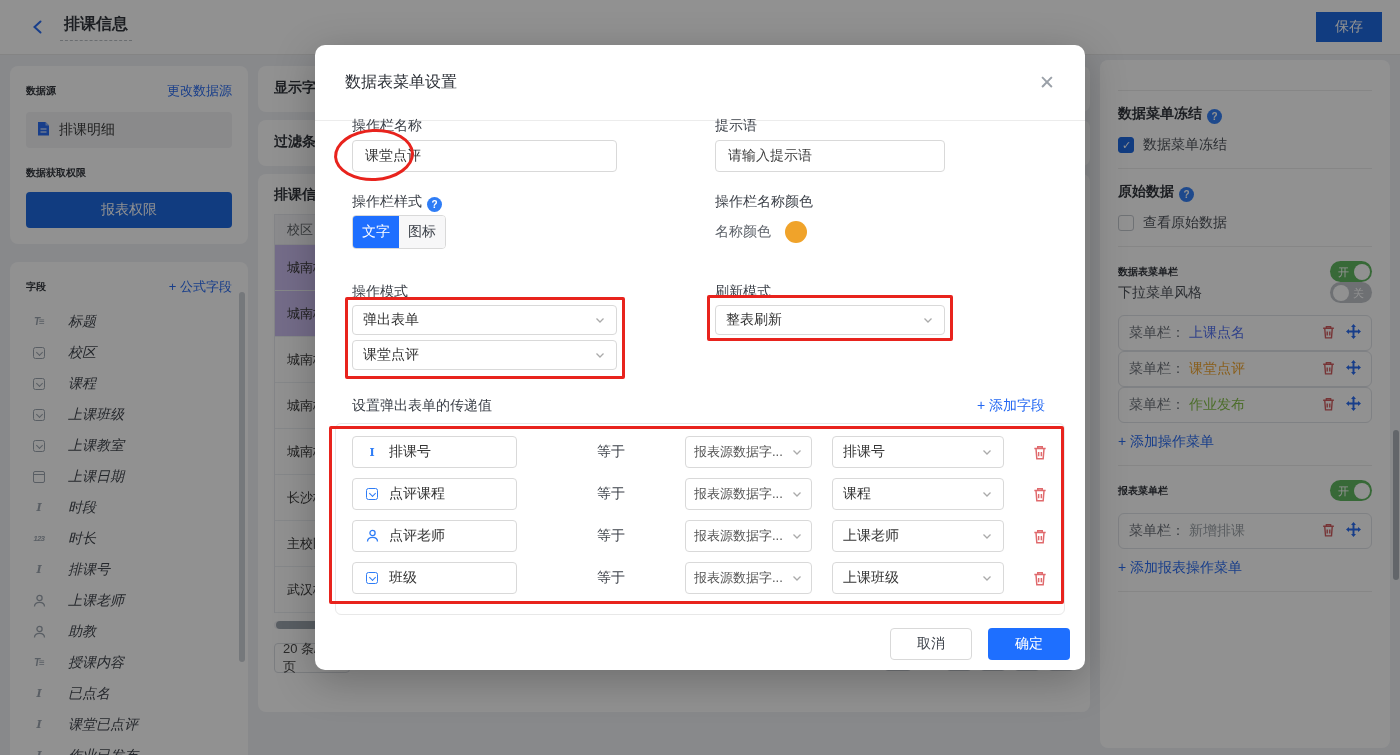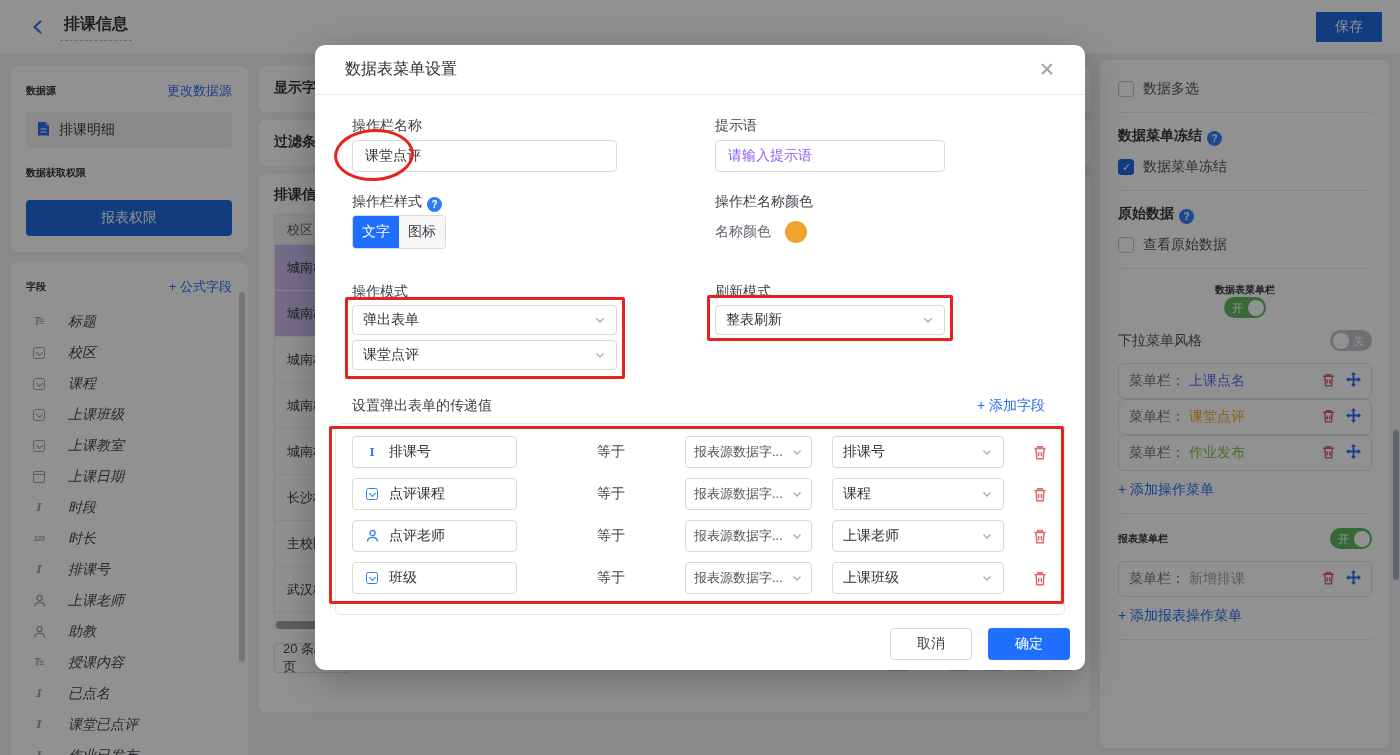"数据表菜单设置" #m-head { height: 50px -> 76px }
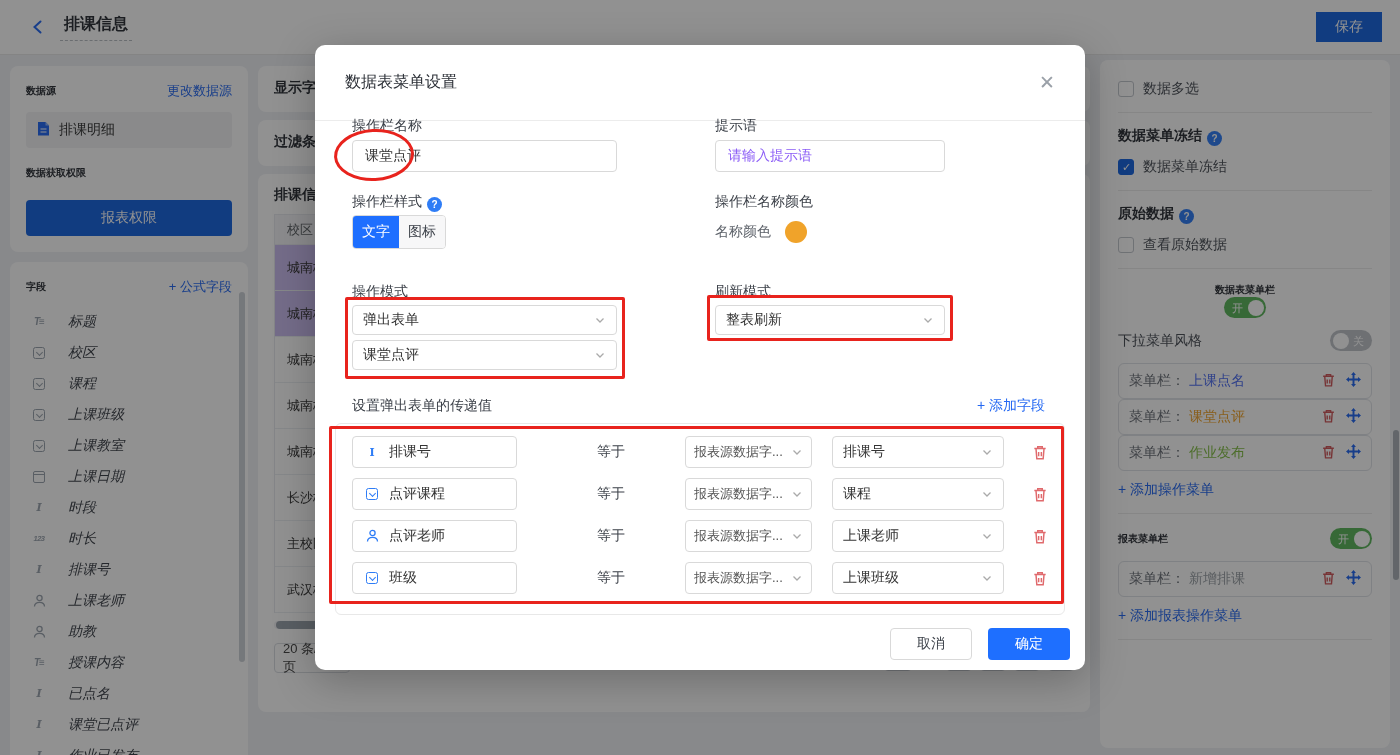"数据多选" div.chk-row { html: <div> <span></span> <span>数据多选</span> </div> -> none }
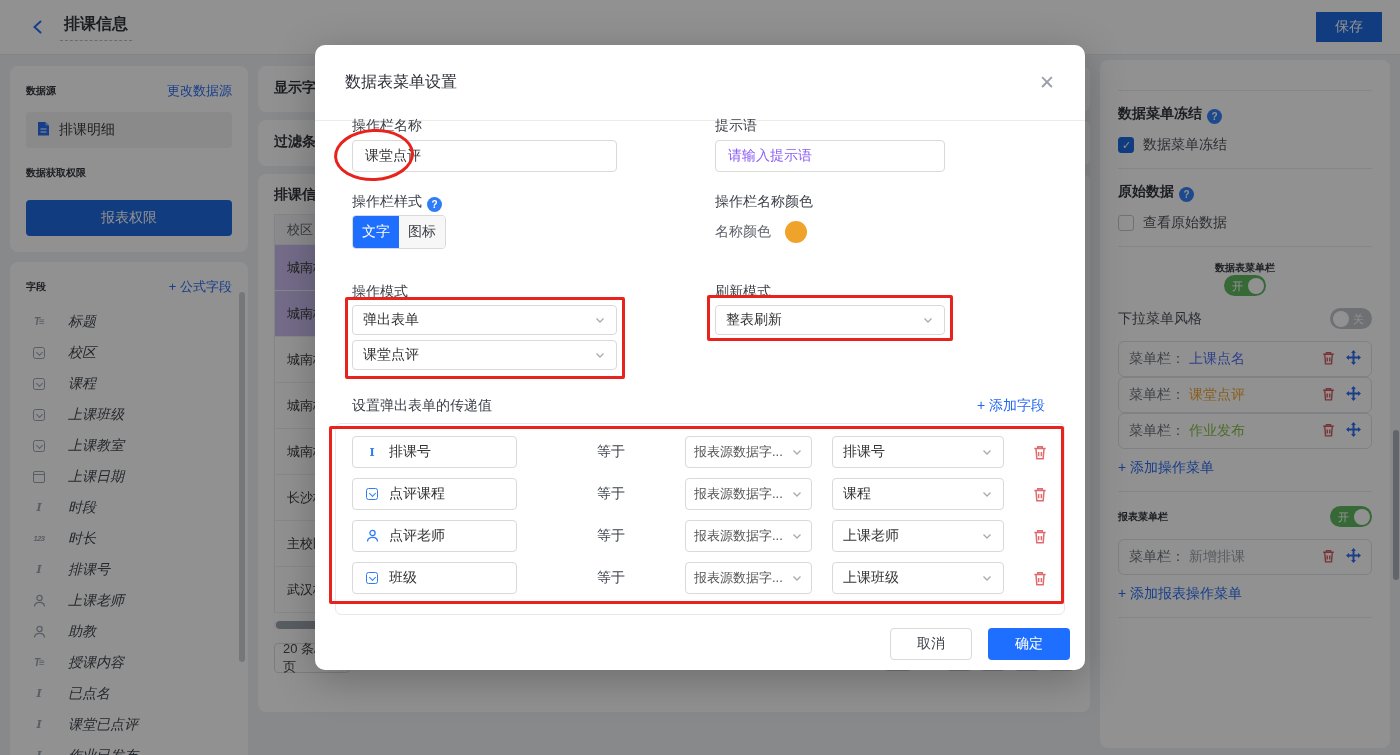"请输入提示语" .m-input.ph { color: #8b5cf6 -> #404040 }
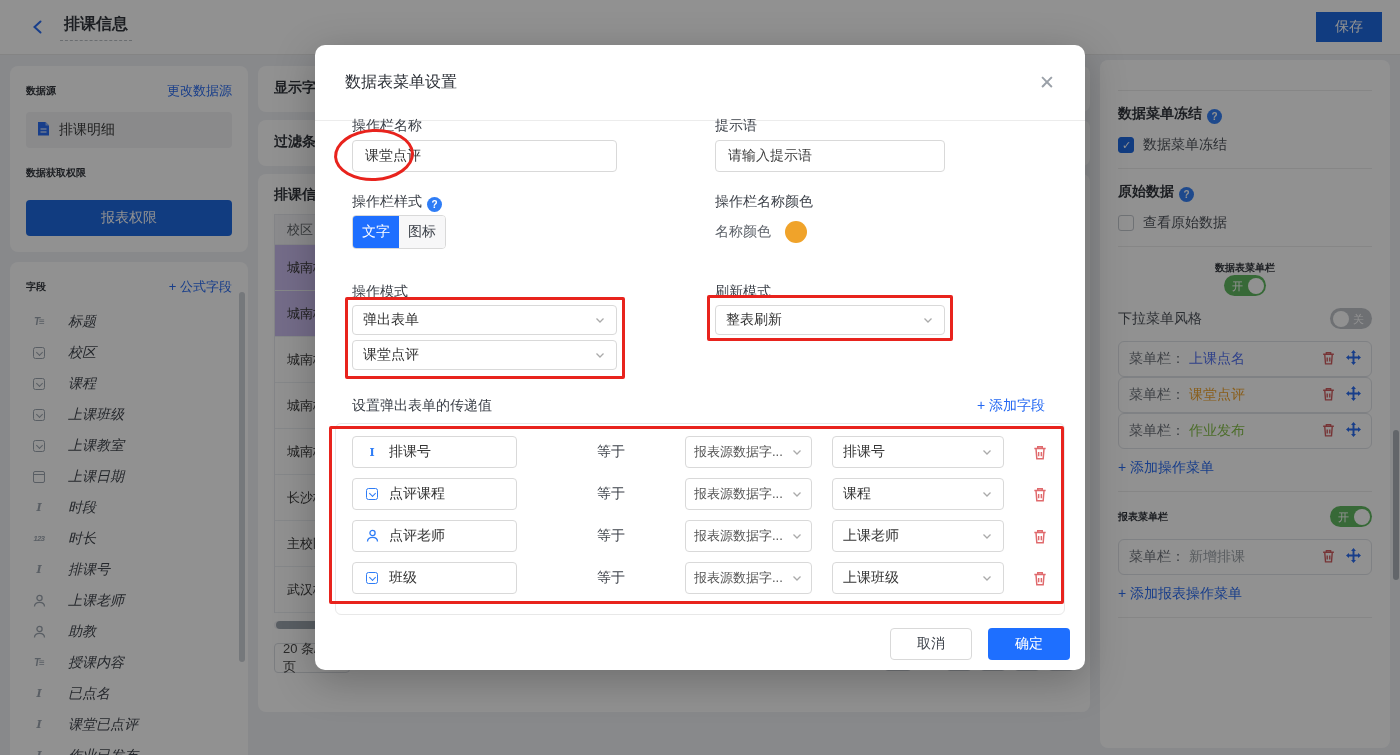"报表权限" #perm-btn { margin-top: 20px -> 12px }
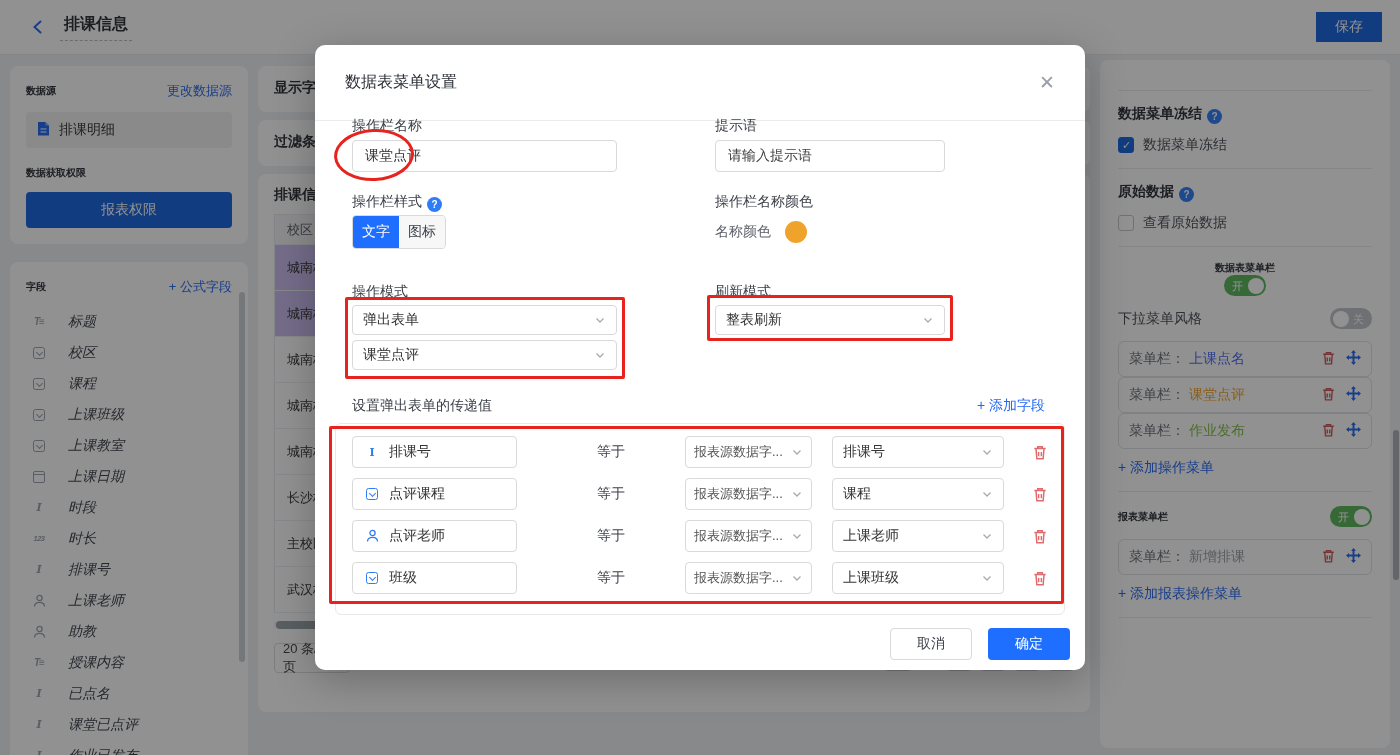"数据表菜单栏" div.row-between { flex-direction: column -> none; margin-bottom: 12px -> 0 }
